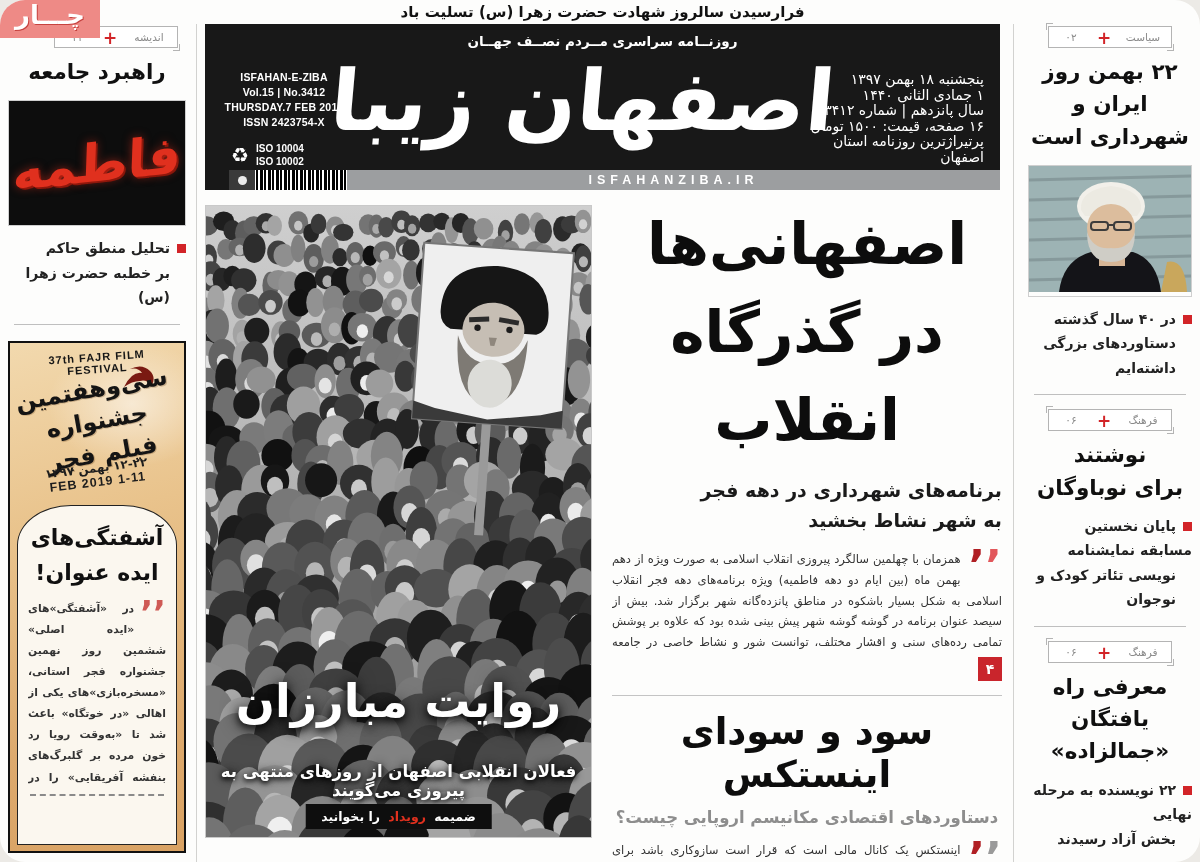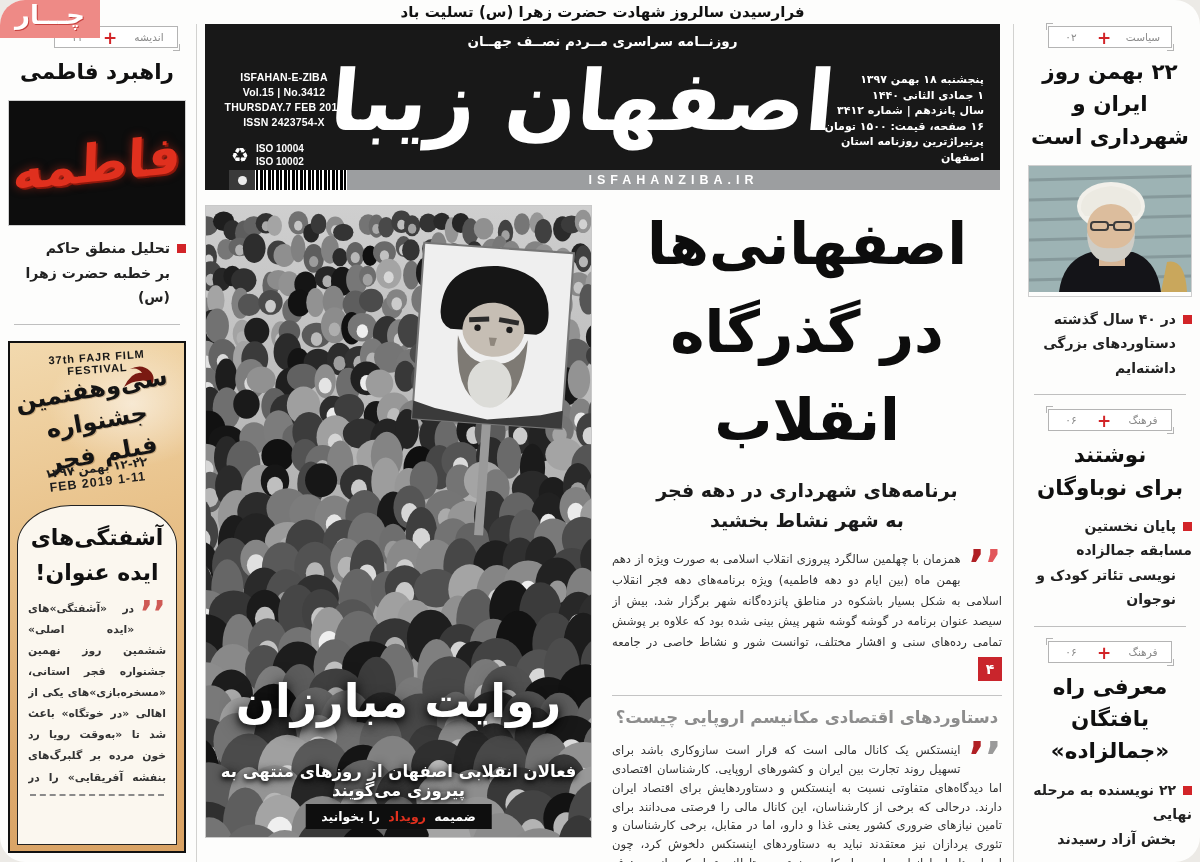"راهبرد فاطمی" div { text: فاطمی -> جامعه }
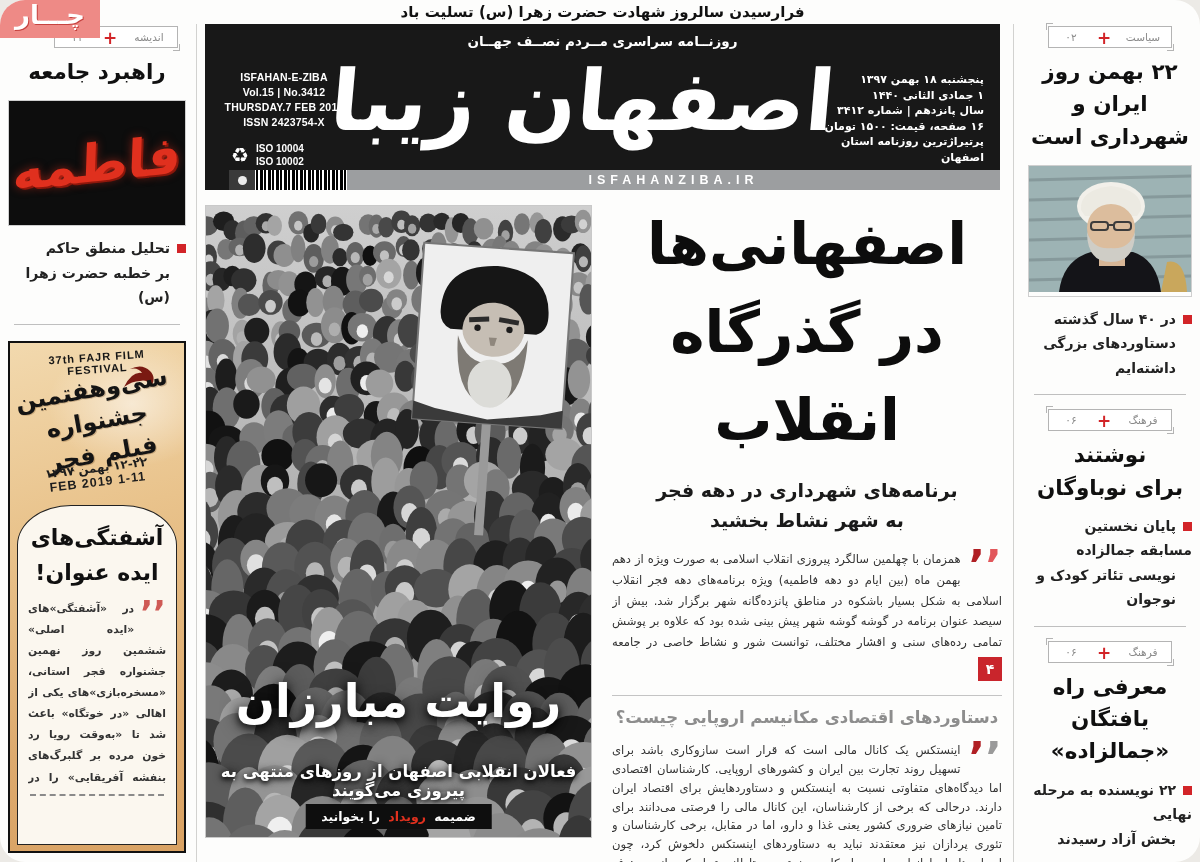"پنجشنبه ۱۸ بهمن ۱۳۹۷" .m-dates { font-size: 11px -> 14px; font-weight: bold -> normal }
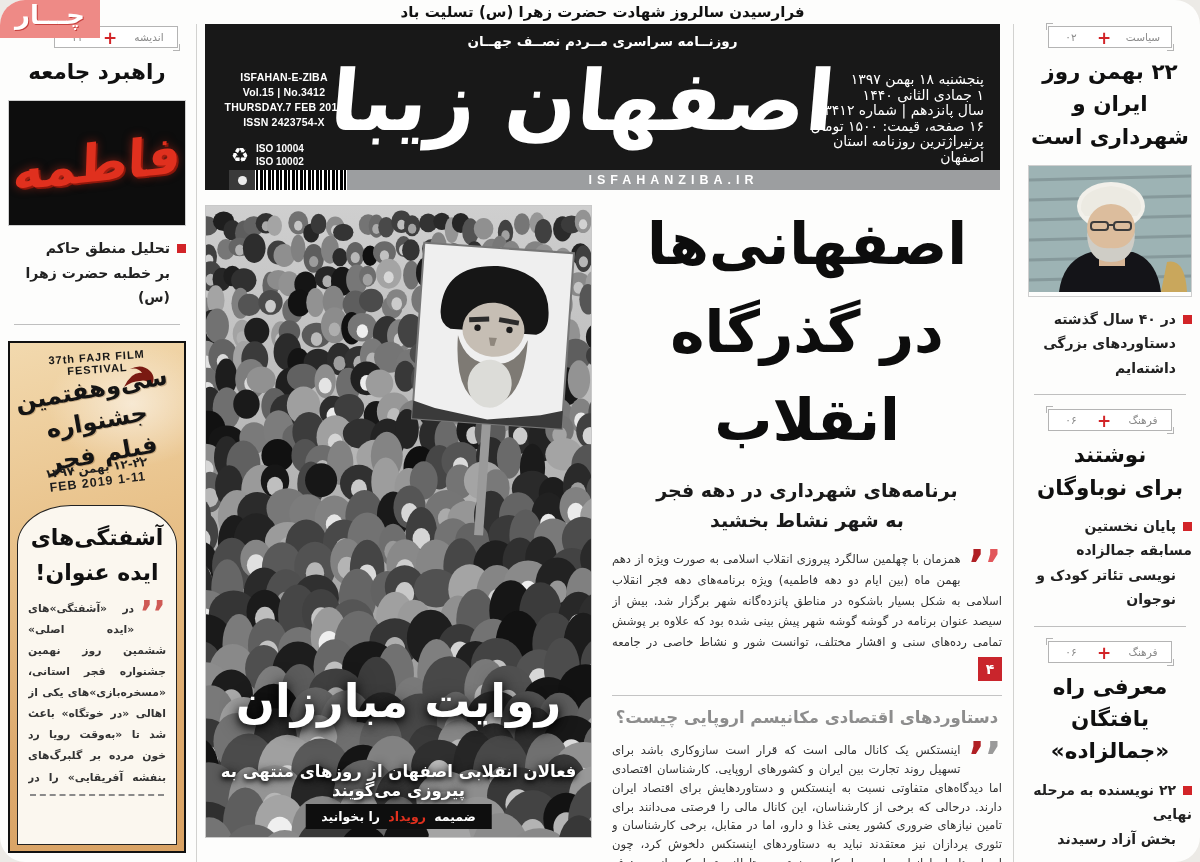"برنامه‌های شهرداری در دهه فجر" .main-sub { text-align: center -> none }
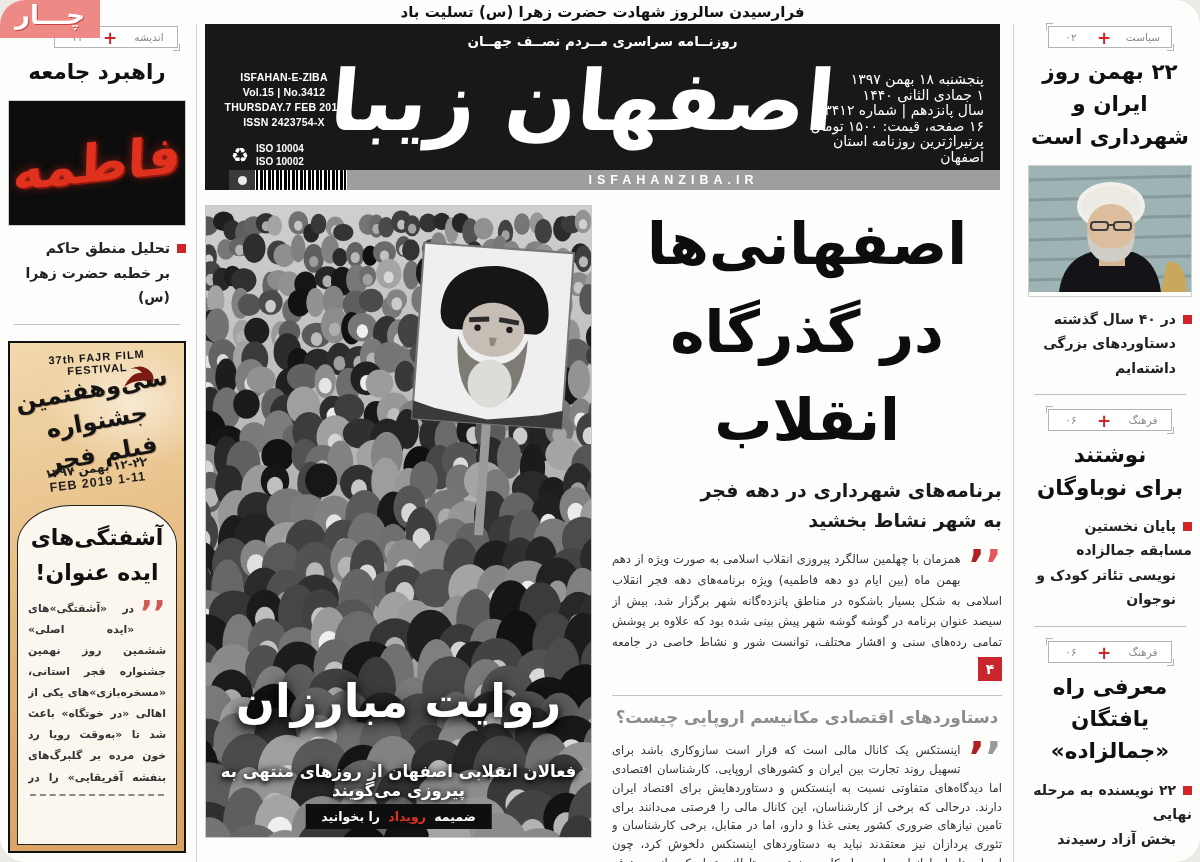"پایان نخستین مسابقه جمالزاده" span { text: جمالزاده -> نمایشنامه }
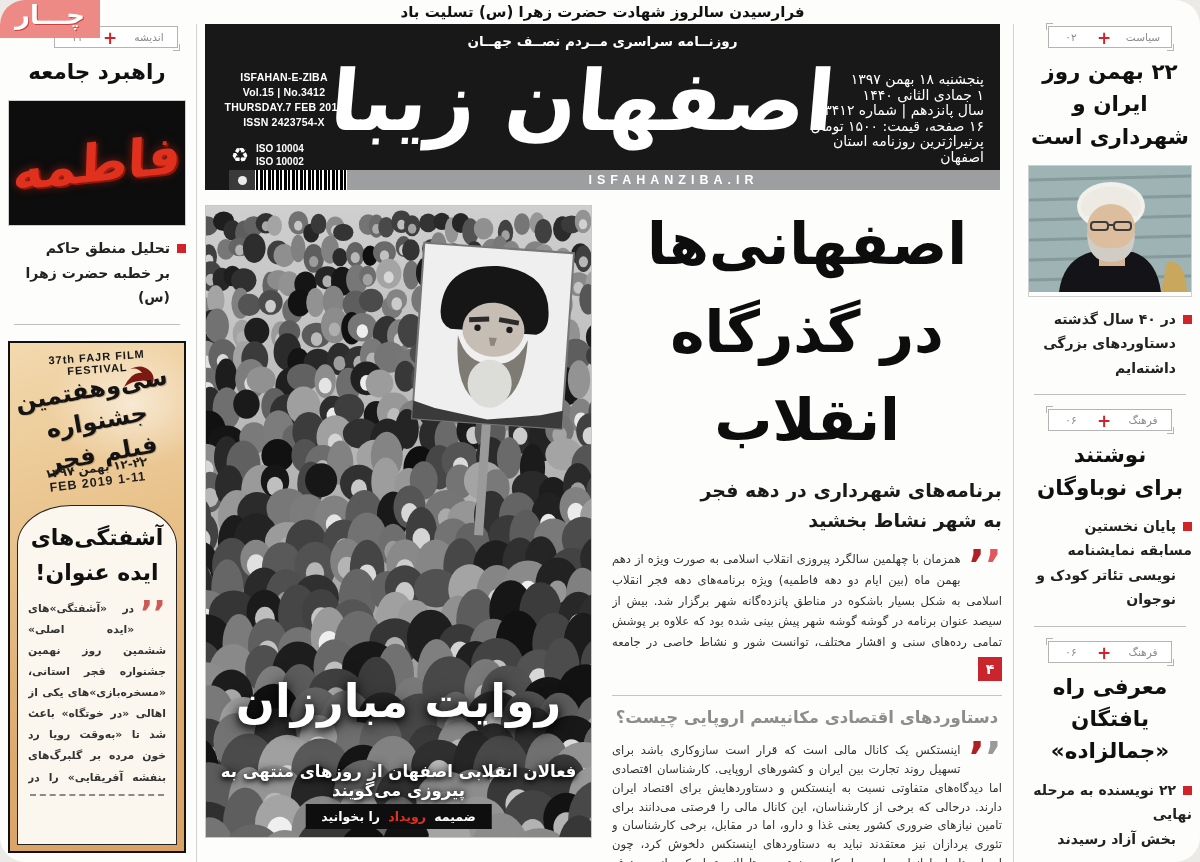"سود و سودای اینستکس" div.instex-h { html: none -> <div>سود و سودای اینستکس</div> }
